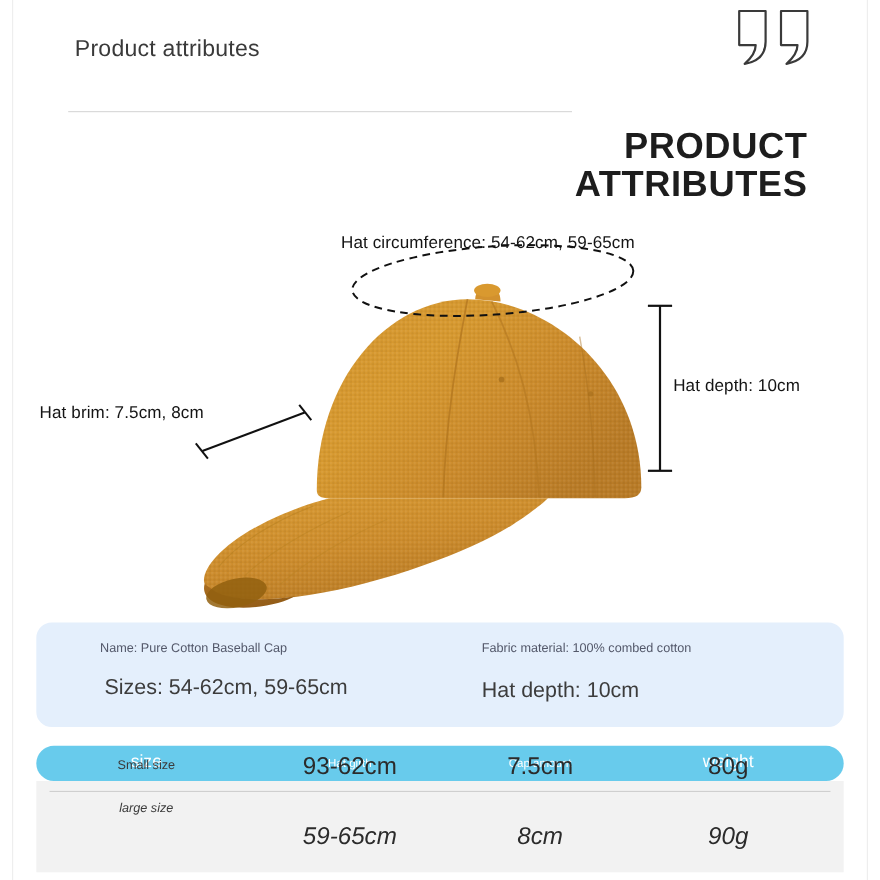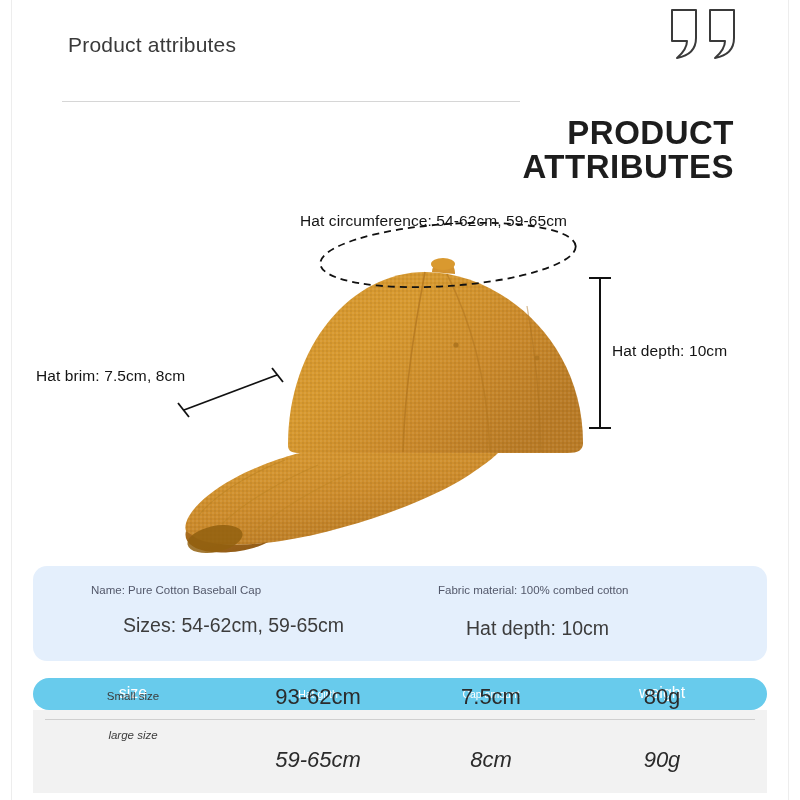"Hat circumference: 54-62cm, 59-65cm" .callout-circumference { left: 300px -> 310px }
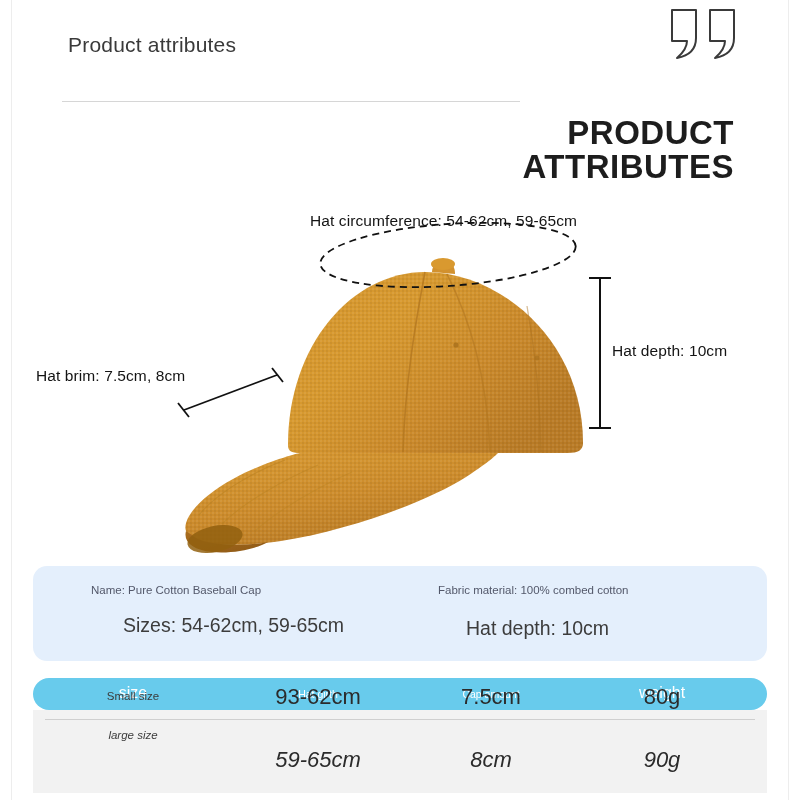"Sizes: 54-62cm, 59-65cm" .info-value { margin-left: 28px -> none }
